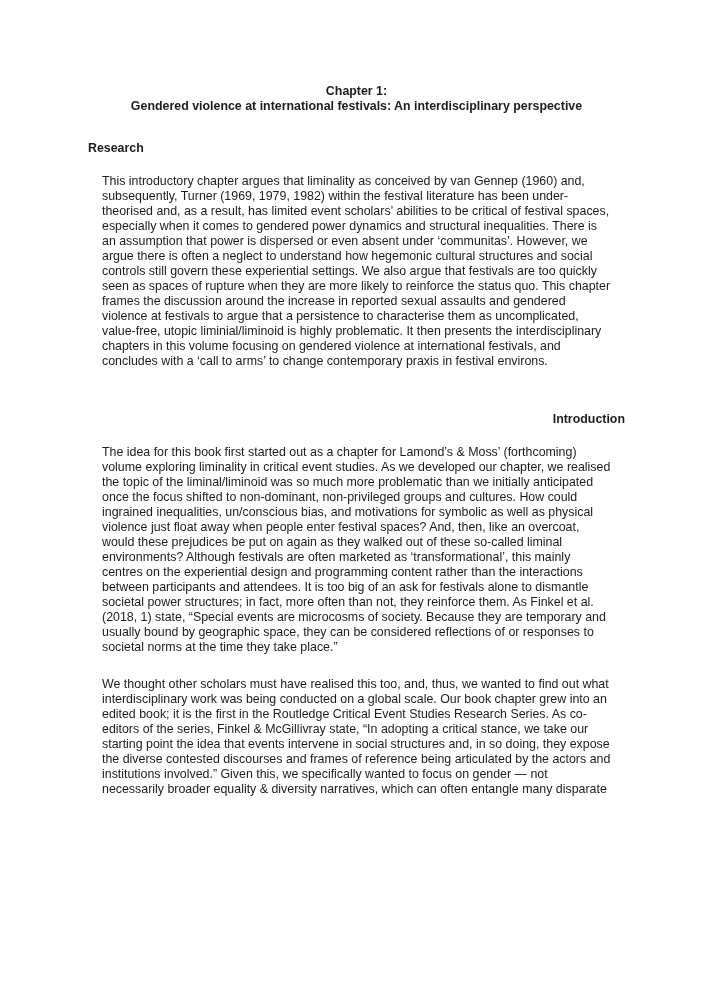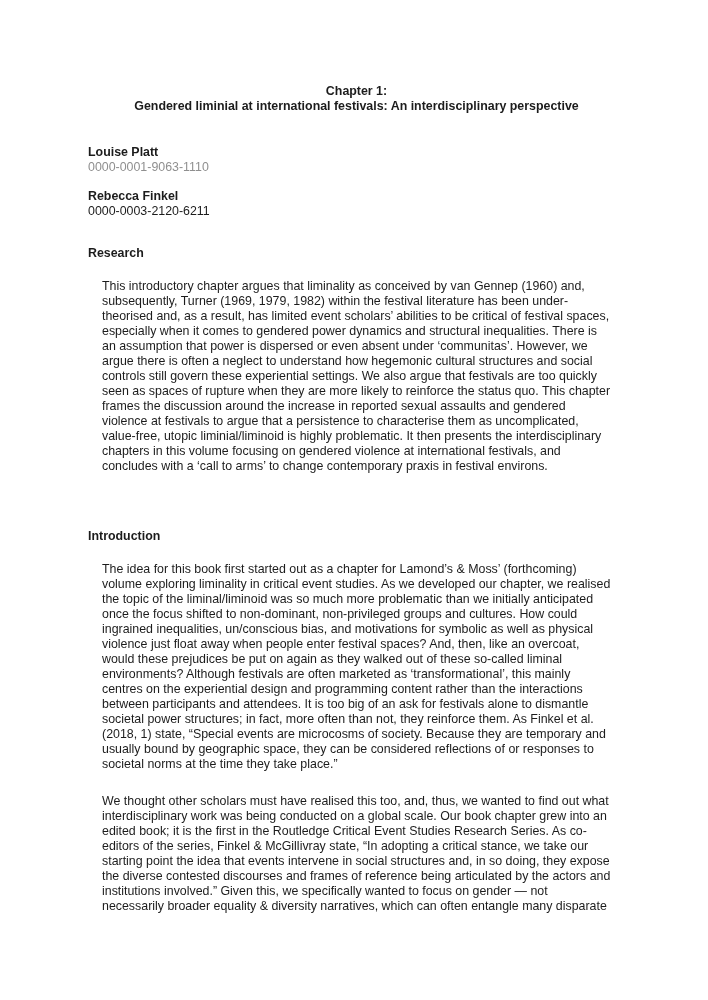"Gendered liminial at international" div { text: liminial -> violence }
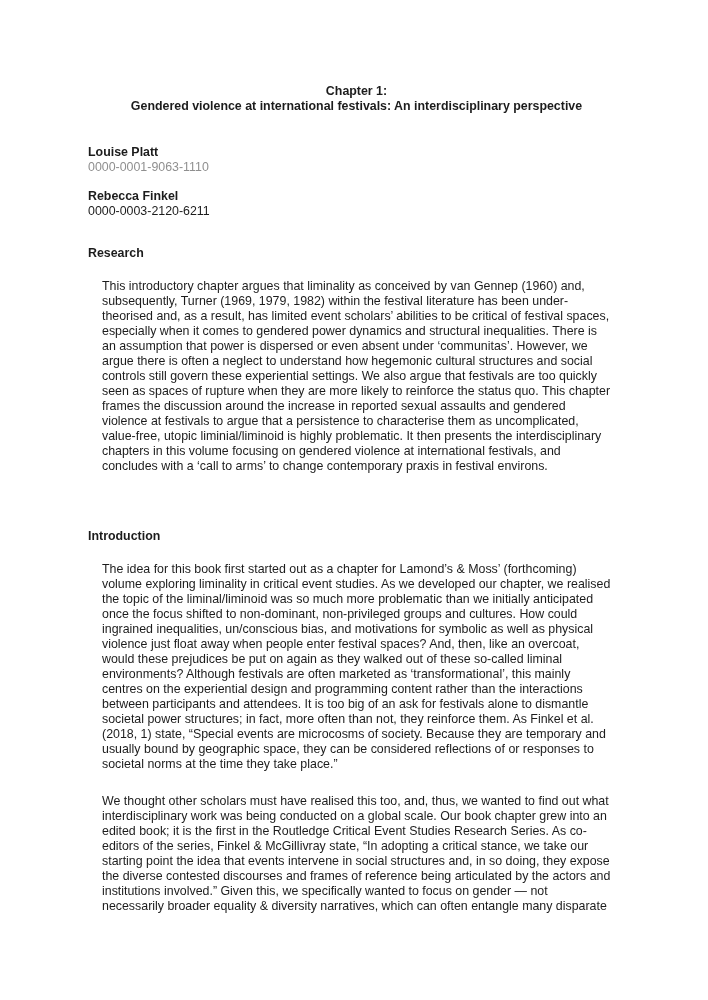"Louise Platt" div.authors { html: <div> <div> <div>Louise Platt</div> <div>0000-0001-9063-1110</div> </div> <div> <div>Rebecca Finkel</div> <div>0000-0003-2120-6211</div> </div> </div> -> none }
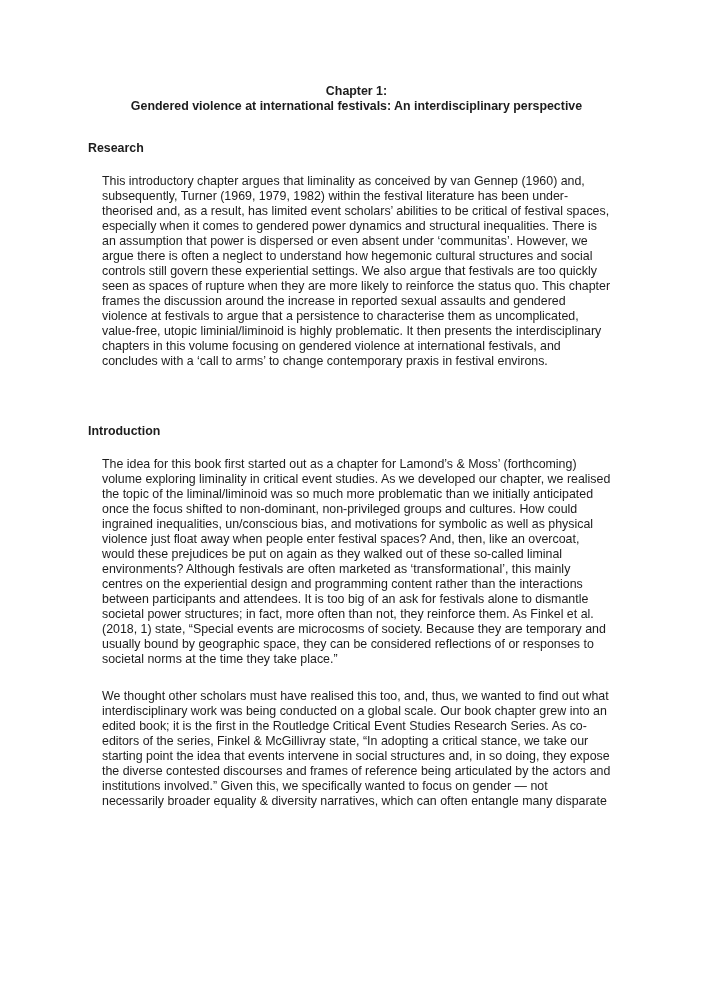"Introduction" .heading-introduction { margin-top: 55px -> 43px; text-align: none -> right }
